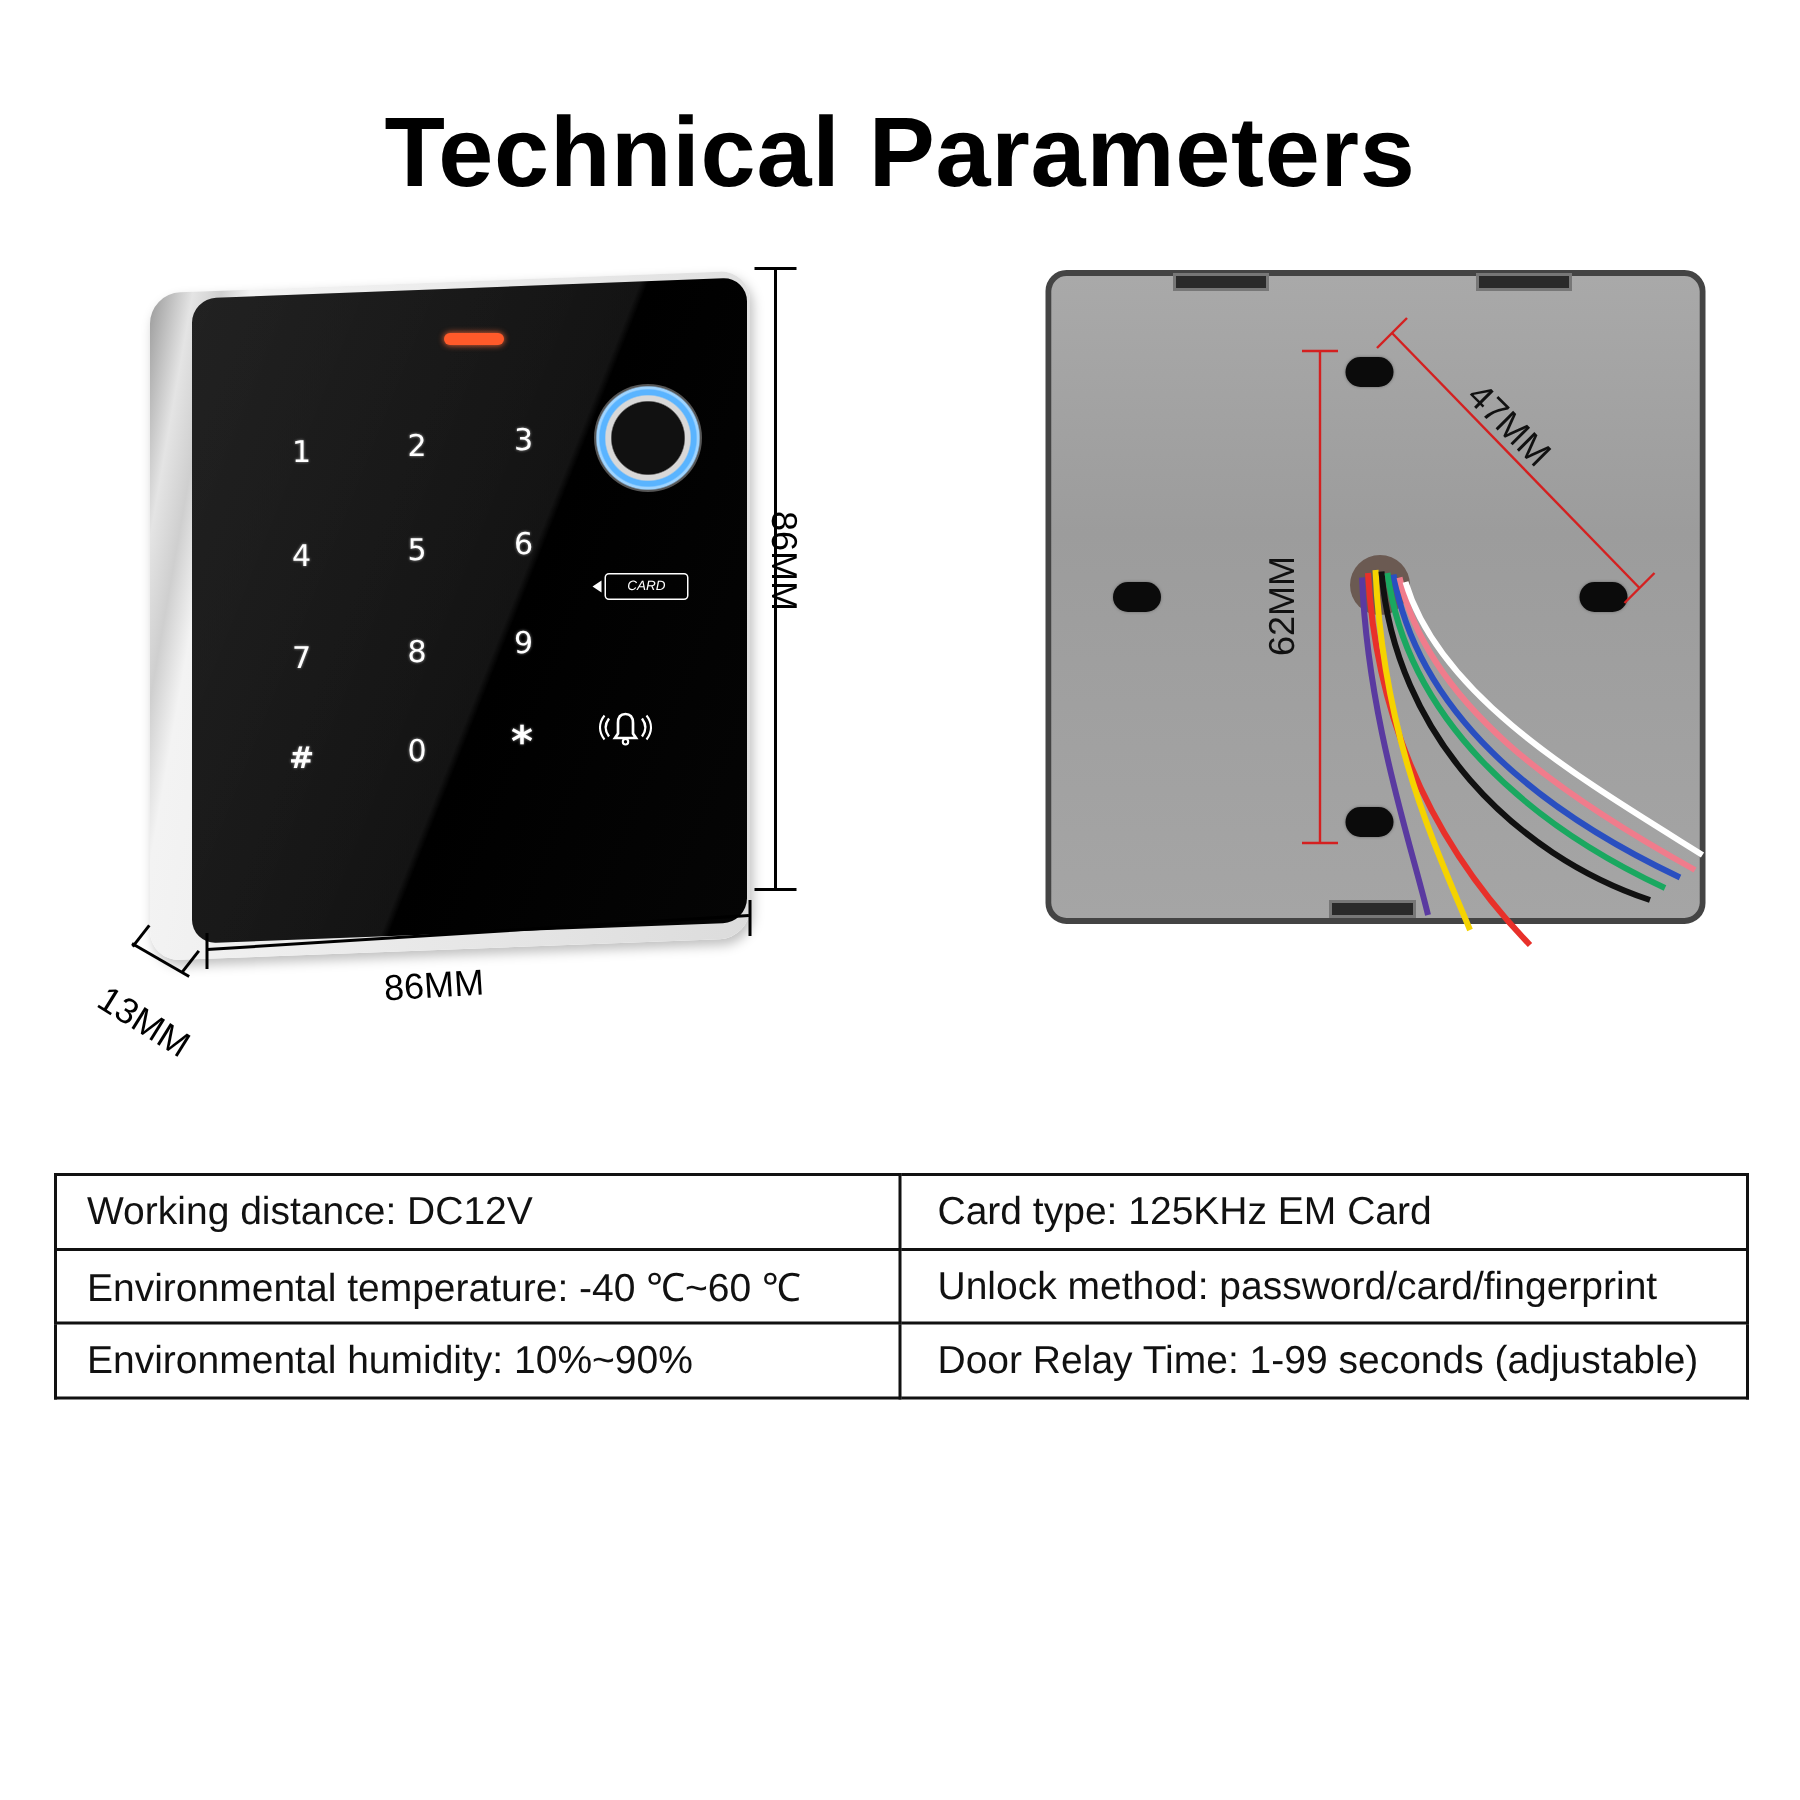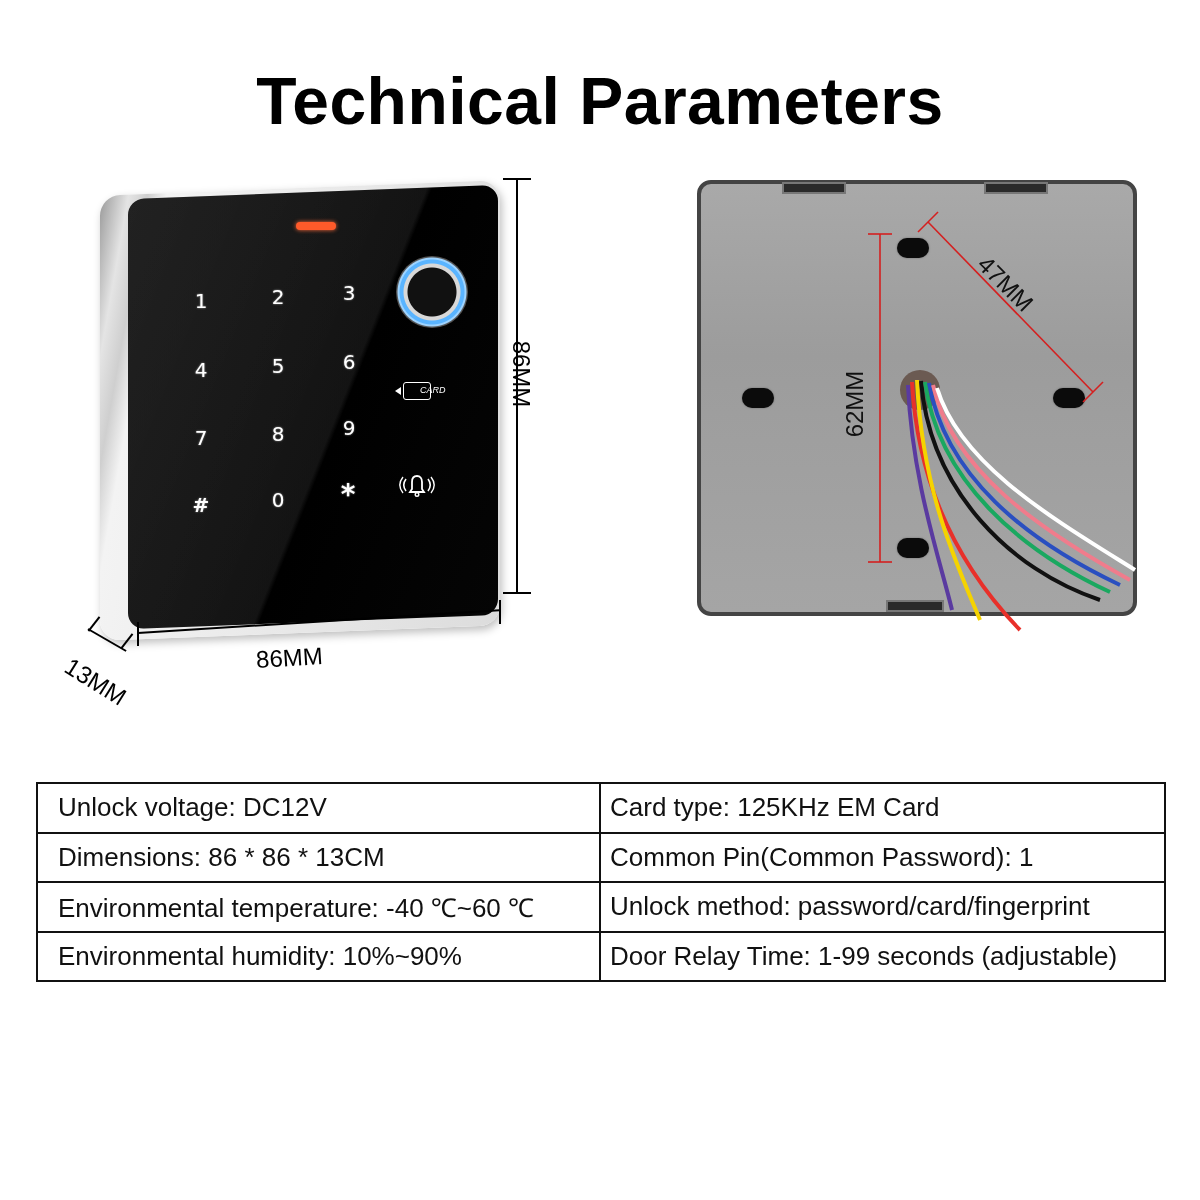"CARD" .card-icon { padding-left: 16px -> none; width: 28px -> 56px }
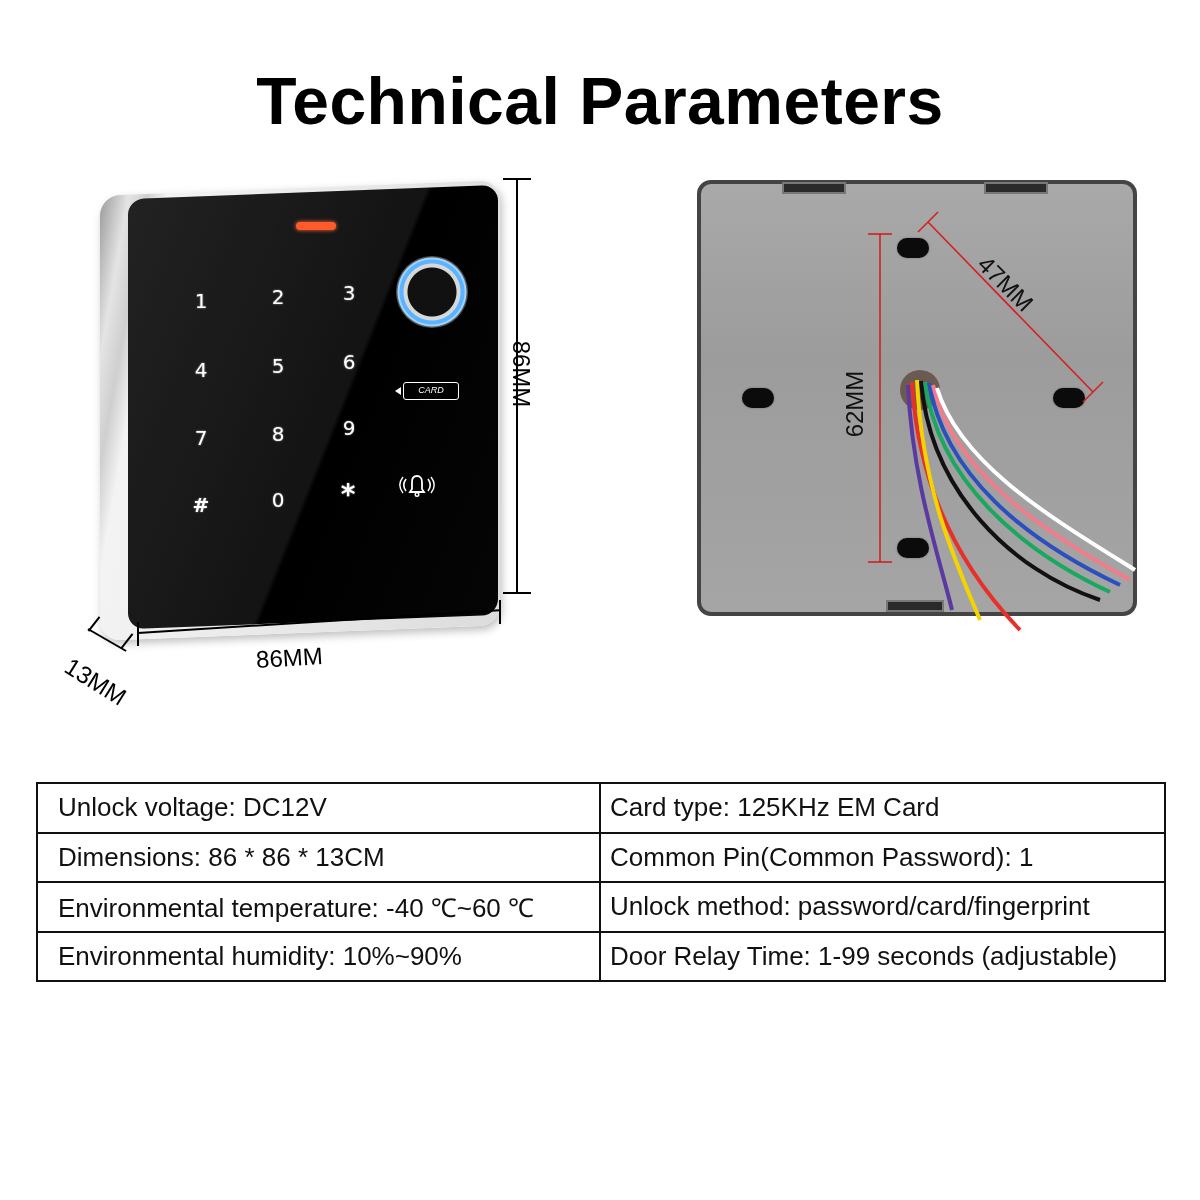"Unlock voltage: DC12V" td.col-left { text: Unlock voltage -> Working distance }
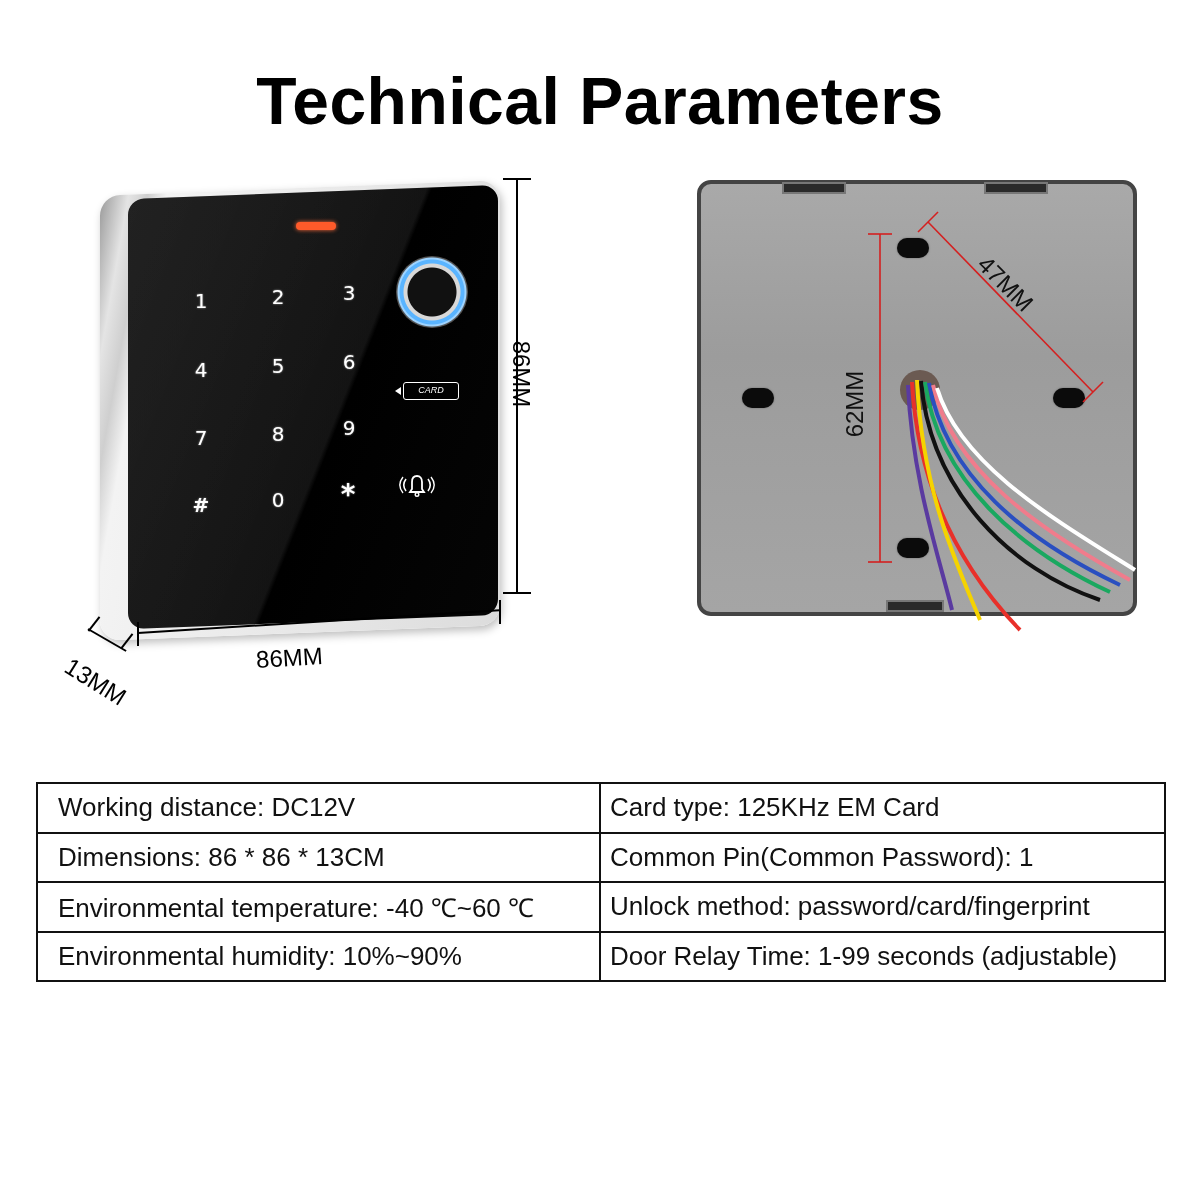"Card type: 125KHz EM Card" .spec-table td.col-right { padding-left: 9px -> 24px }
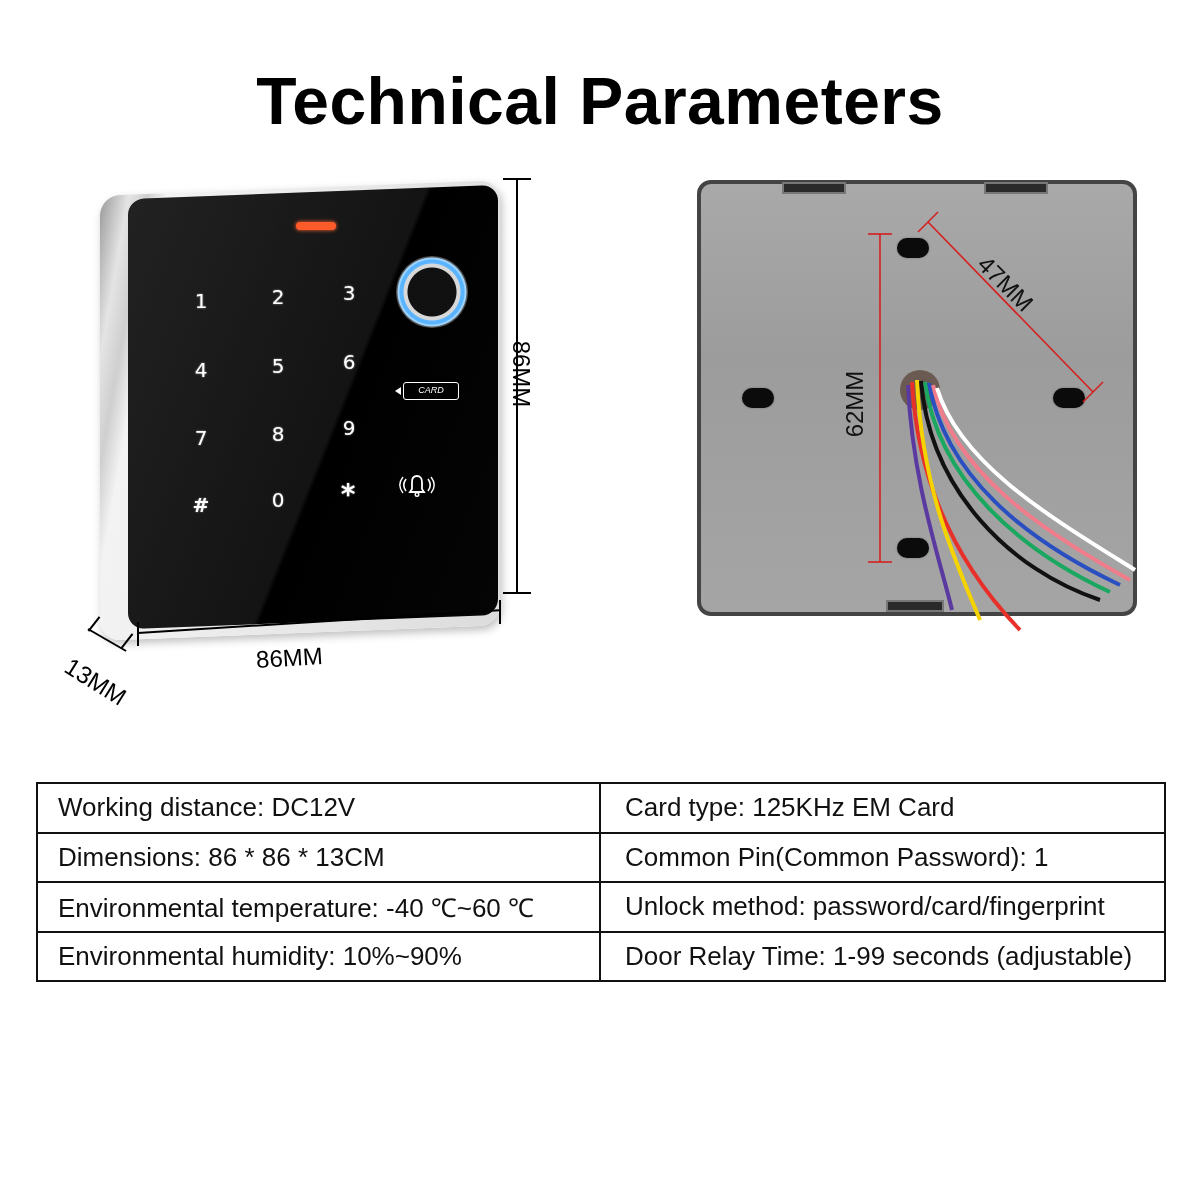"Dimensions: 86 * 86 *" tr { html: <tr> <td>Dimensions: 86 * 86 * 13CM</td> <td>Common Pin(Common Password): 1</td> </tr> -> none }
